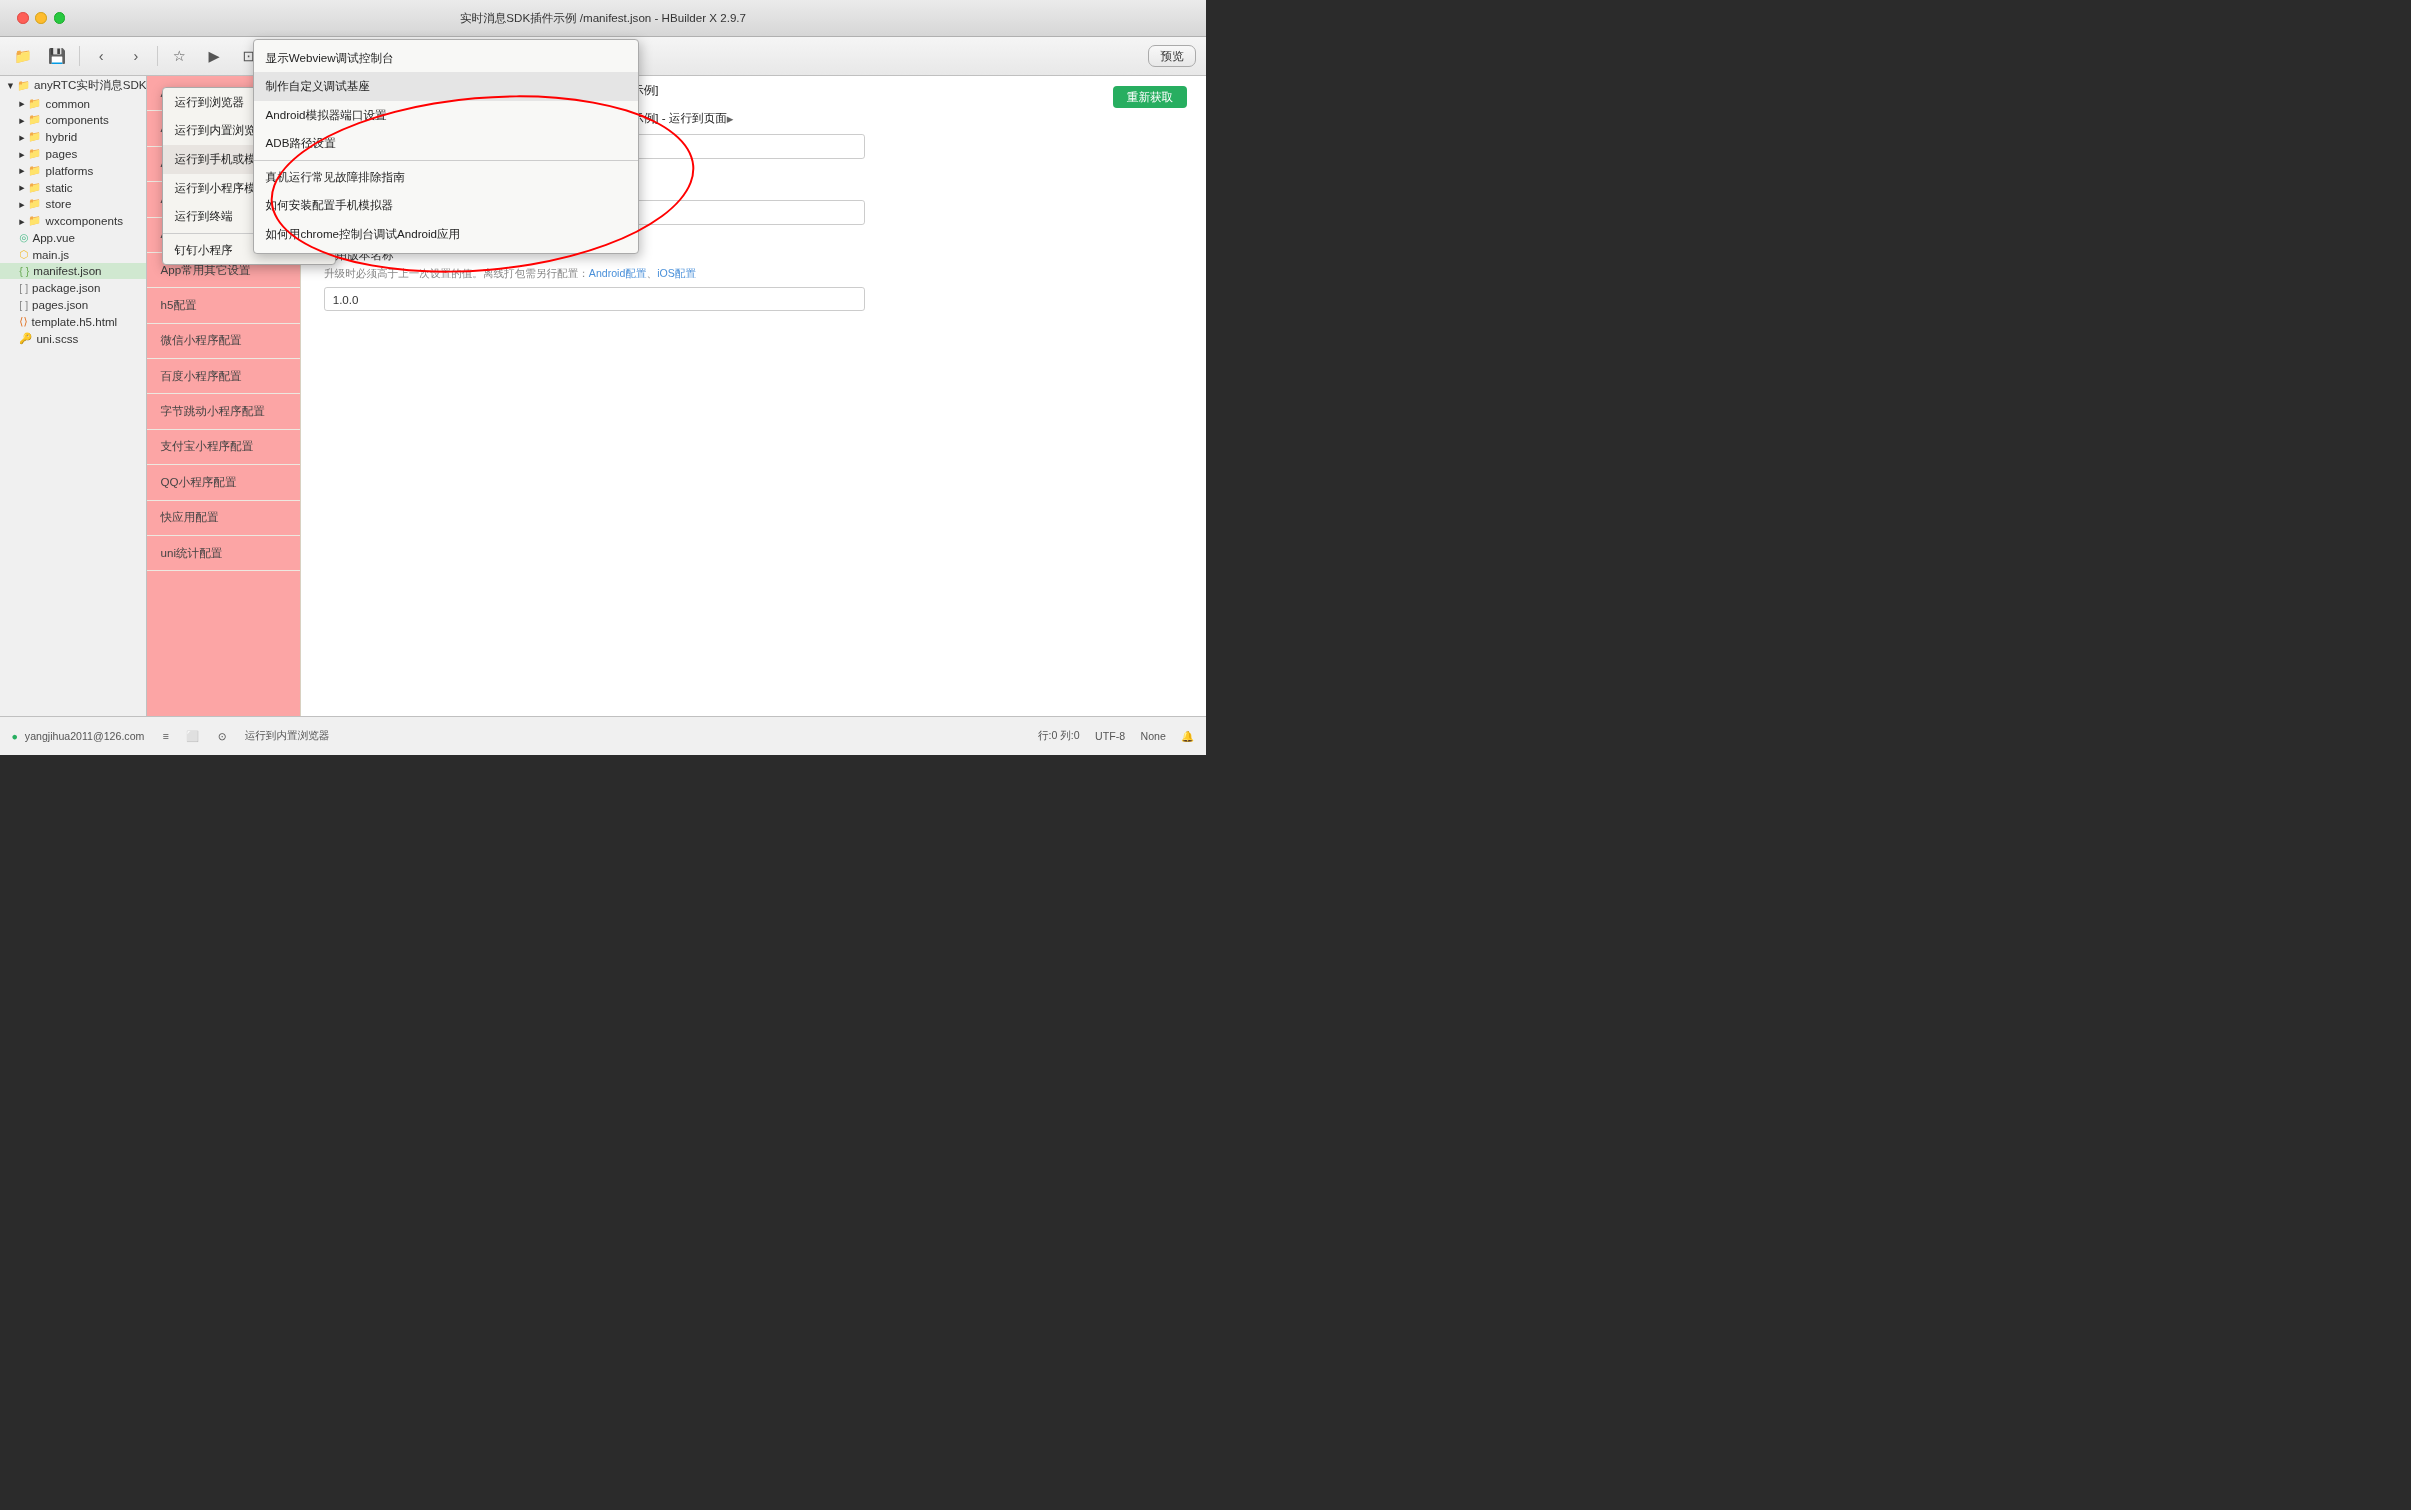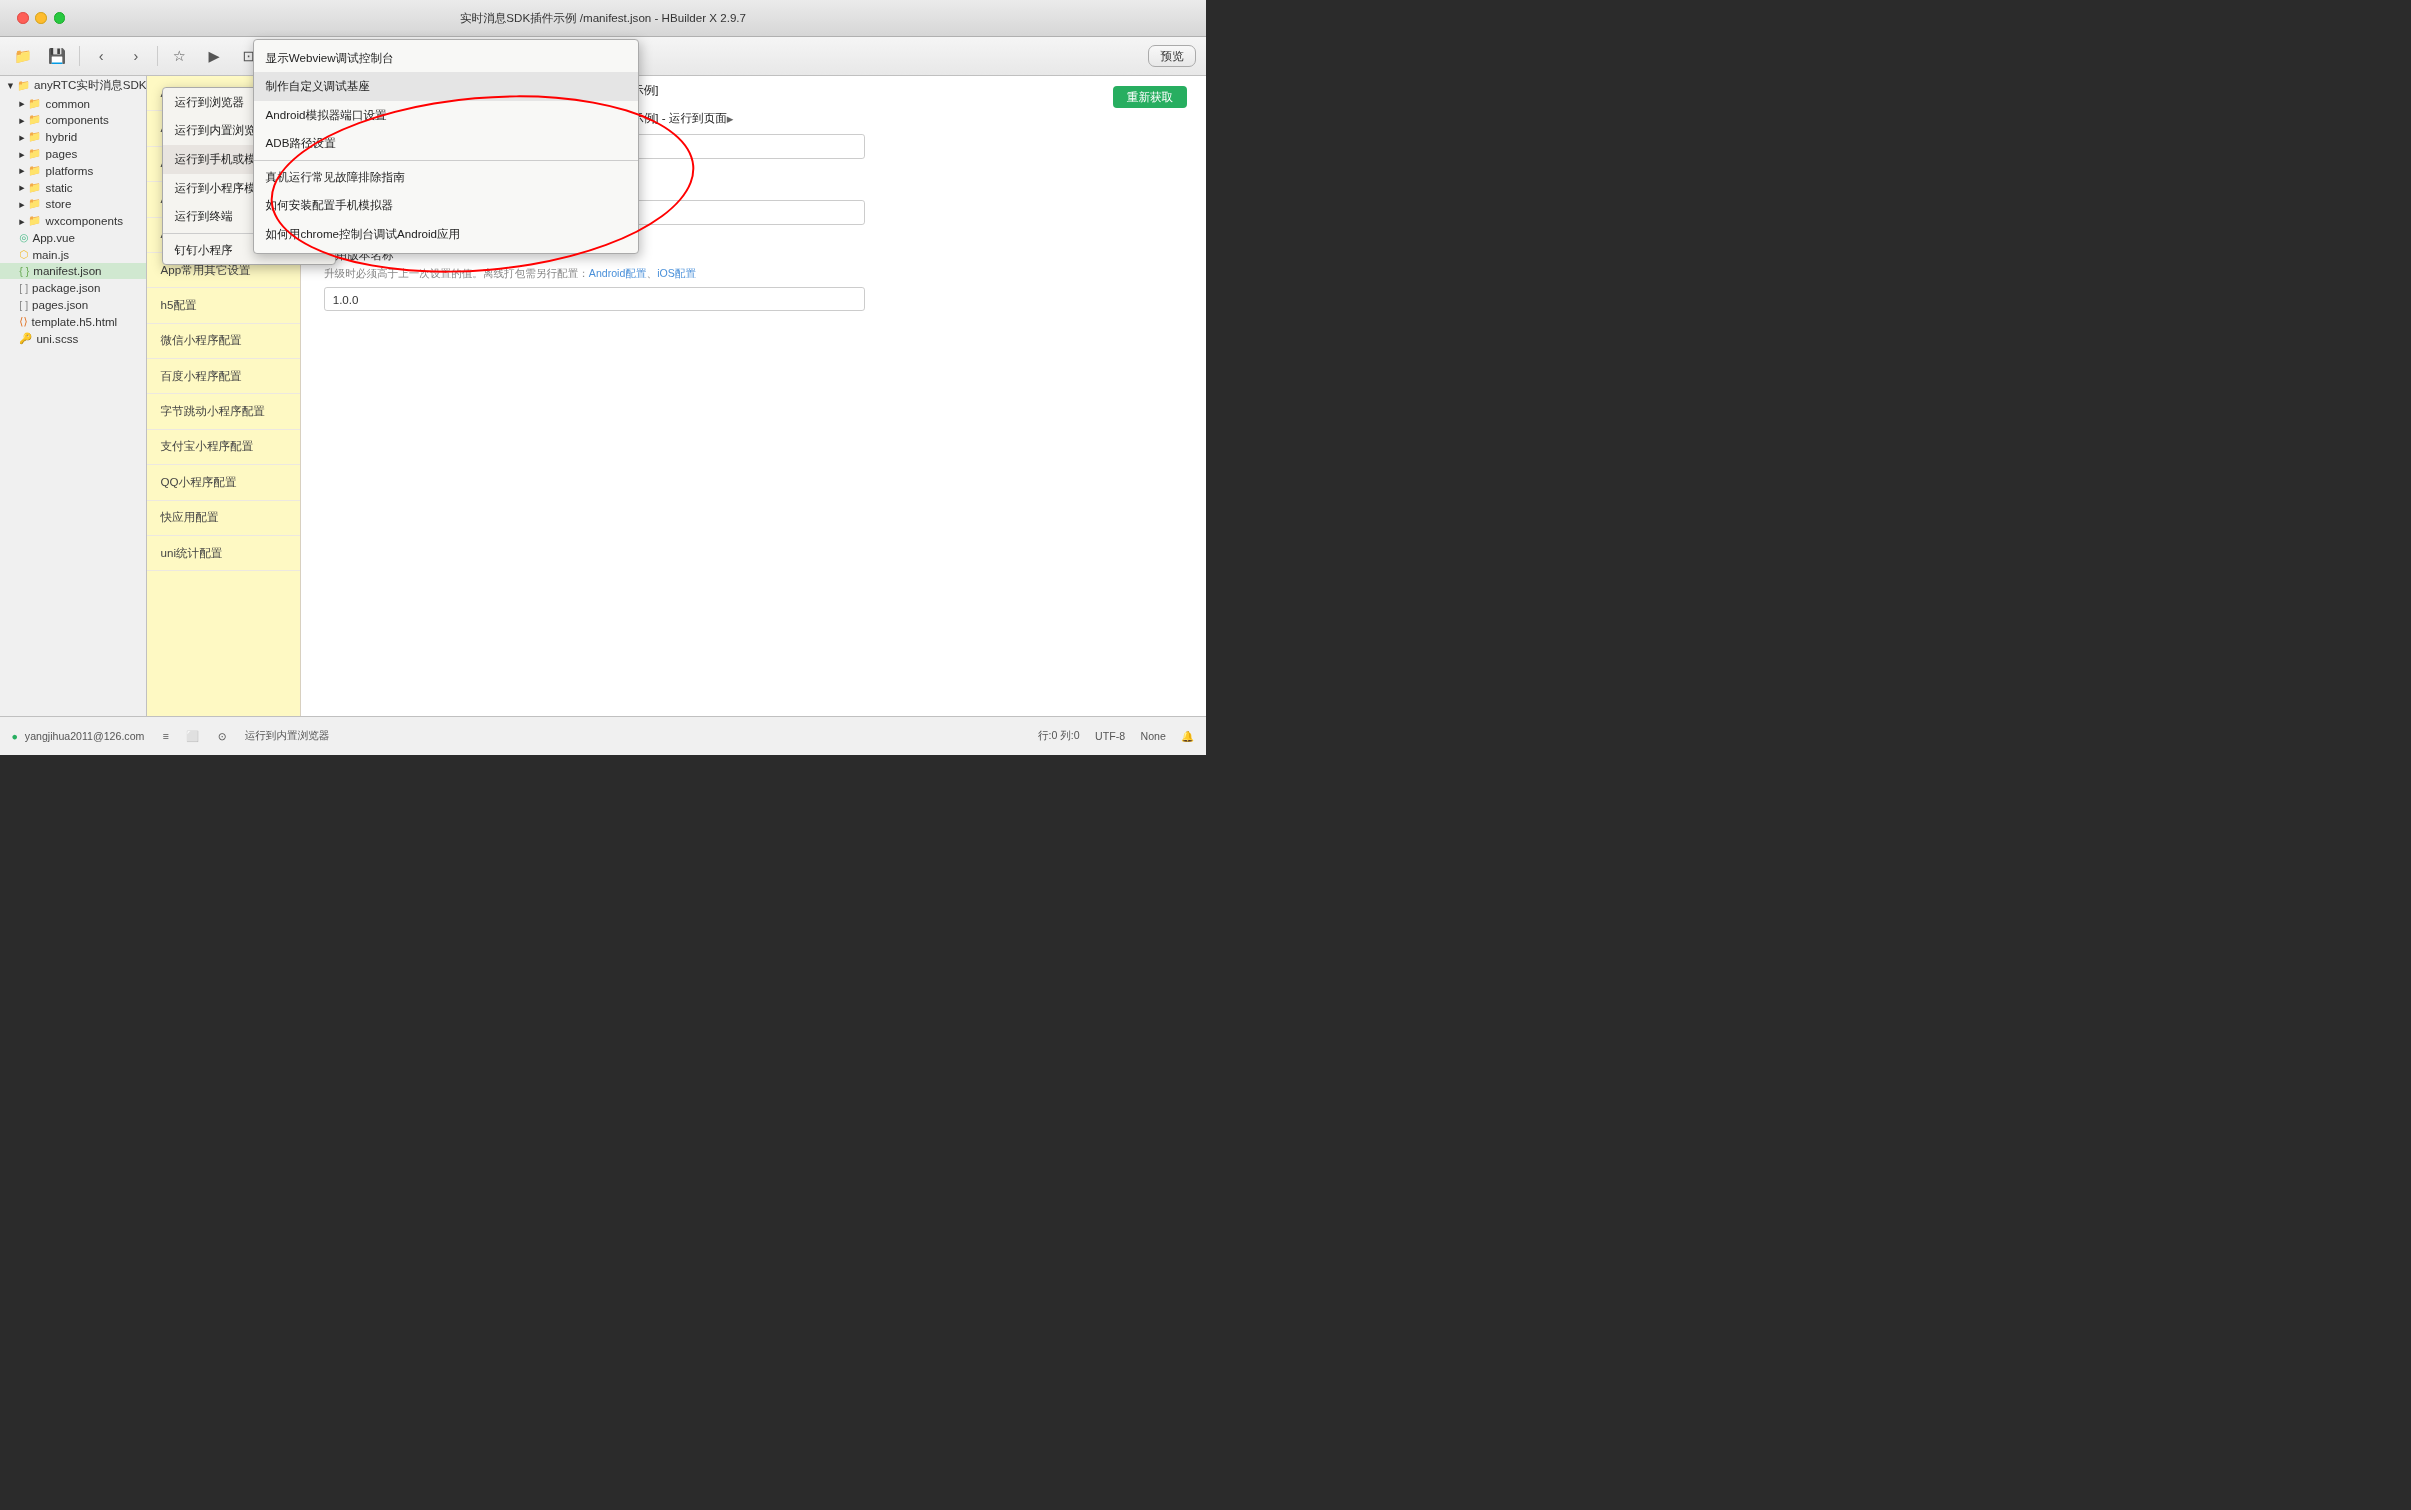"App常用其它设置" .config-nav { background: #fef9c3 -> #fca5a5 }
